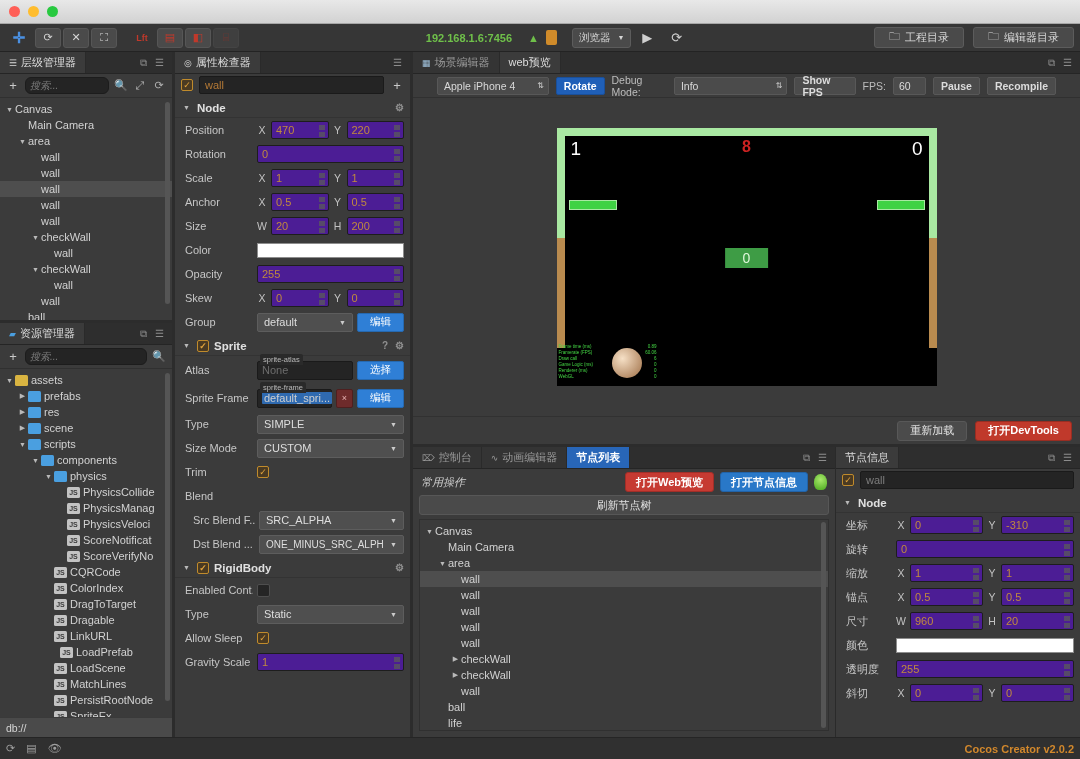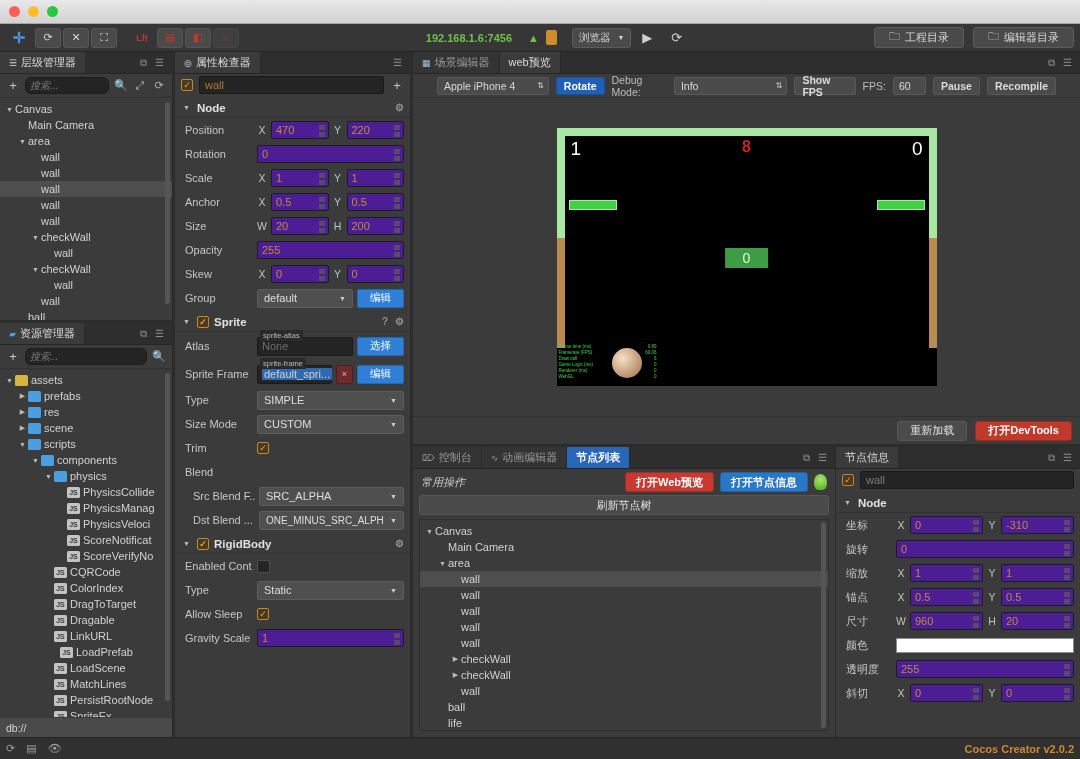"Color" div.row { html: none -> <div> <div>Color</div> <div></div> </div> }
